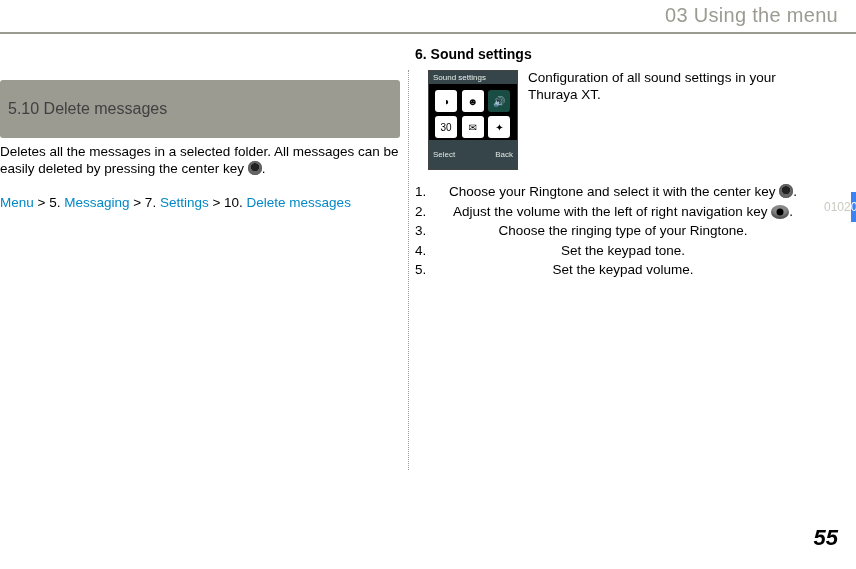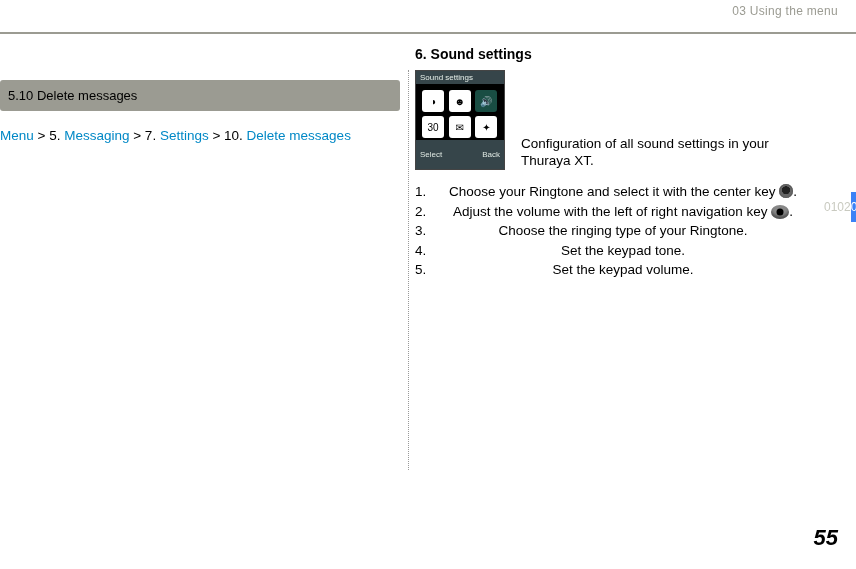"03 Using the menu" .header-bar { font-size: 12px -> 20px }
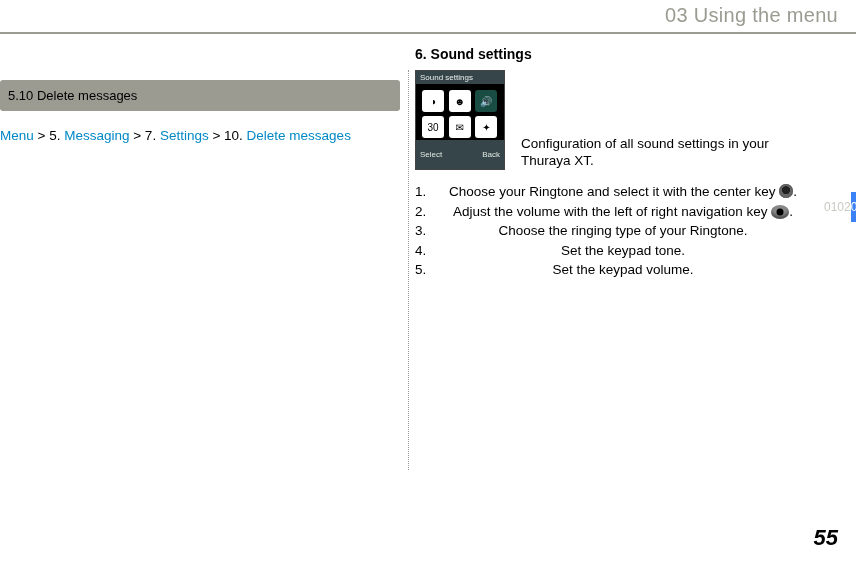"Sound settings" .phone-block { align-items: flex-end -> flex-start; gap: 16px -> 10px; margin-left: none -> 13px }
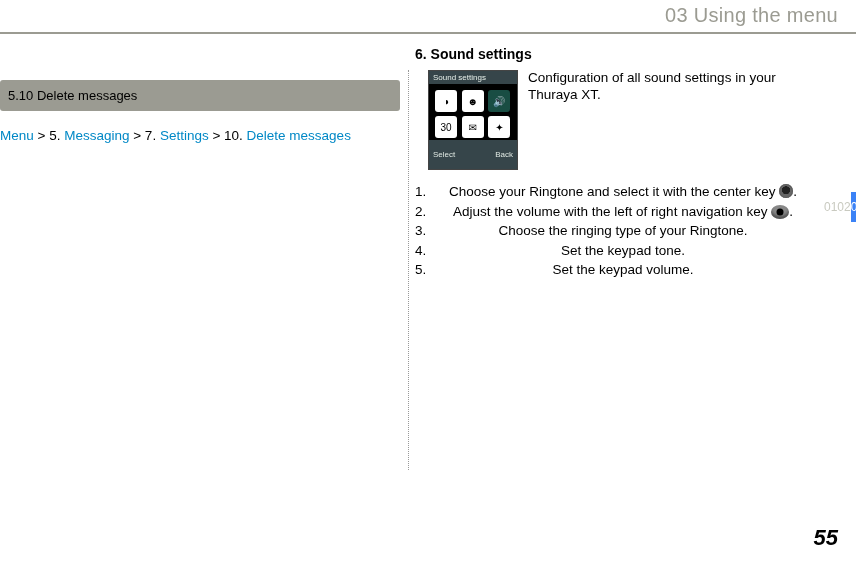"5.10 Delete messages" .section-tab { color: #000000 -> #404040; font-size: 13px -> 16px; padding: 8px 8px -> 20px 8px }
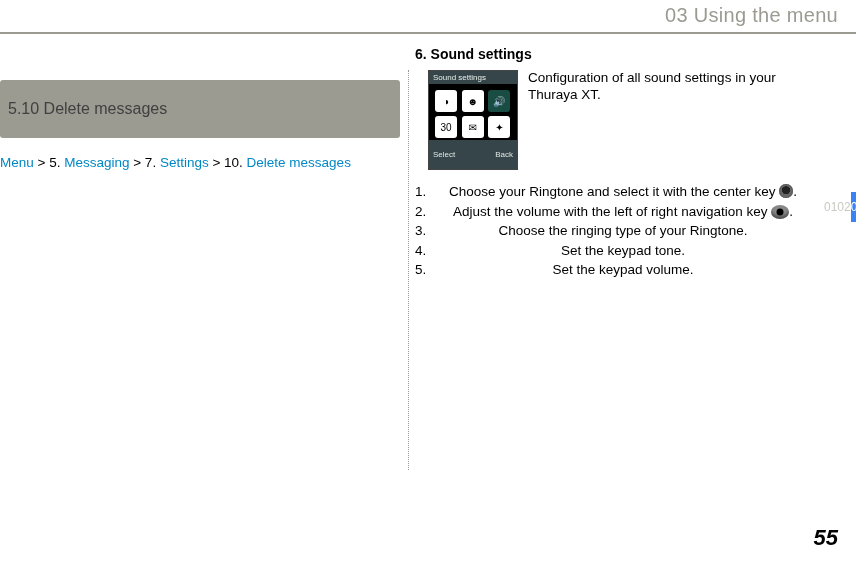"Deletes all the messages in" div.body-text { html: none -> <div> <span>Deletes all the messages in a selected folder. All messages can be easily deleted by pressing the center key </span><span></span><span>.</span> </div> }
